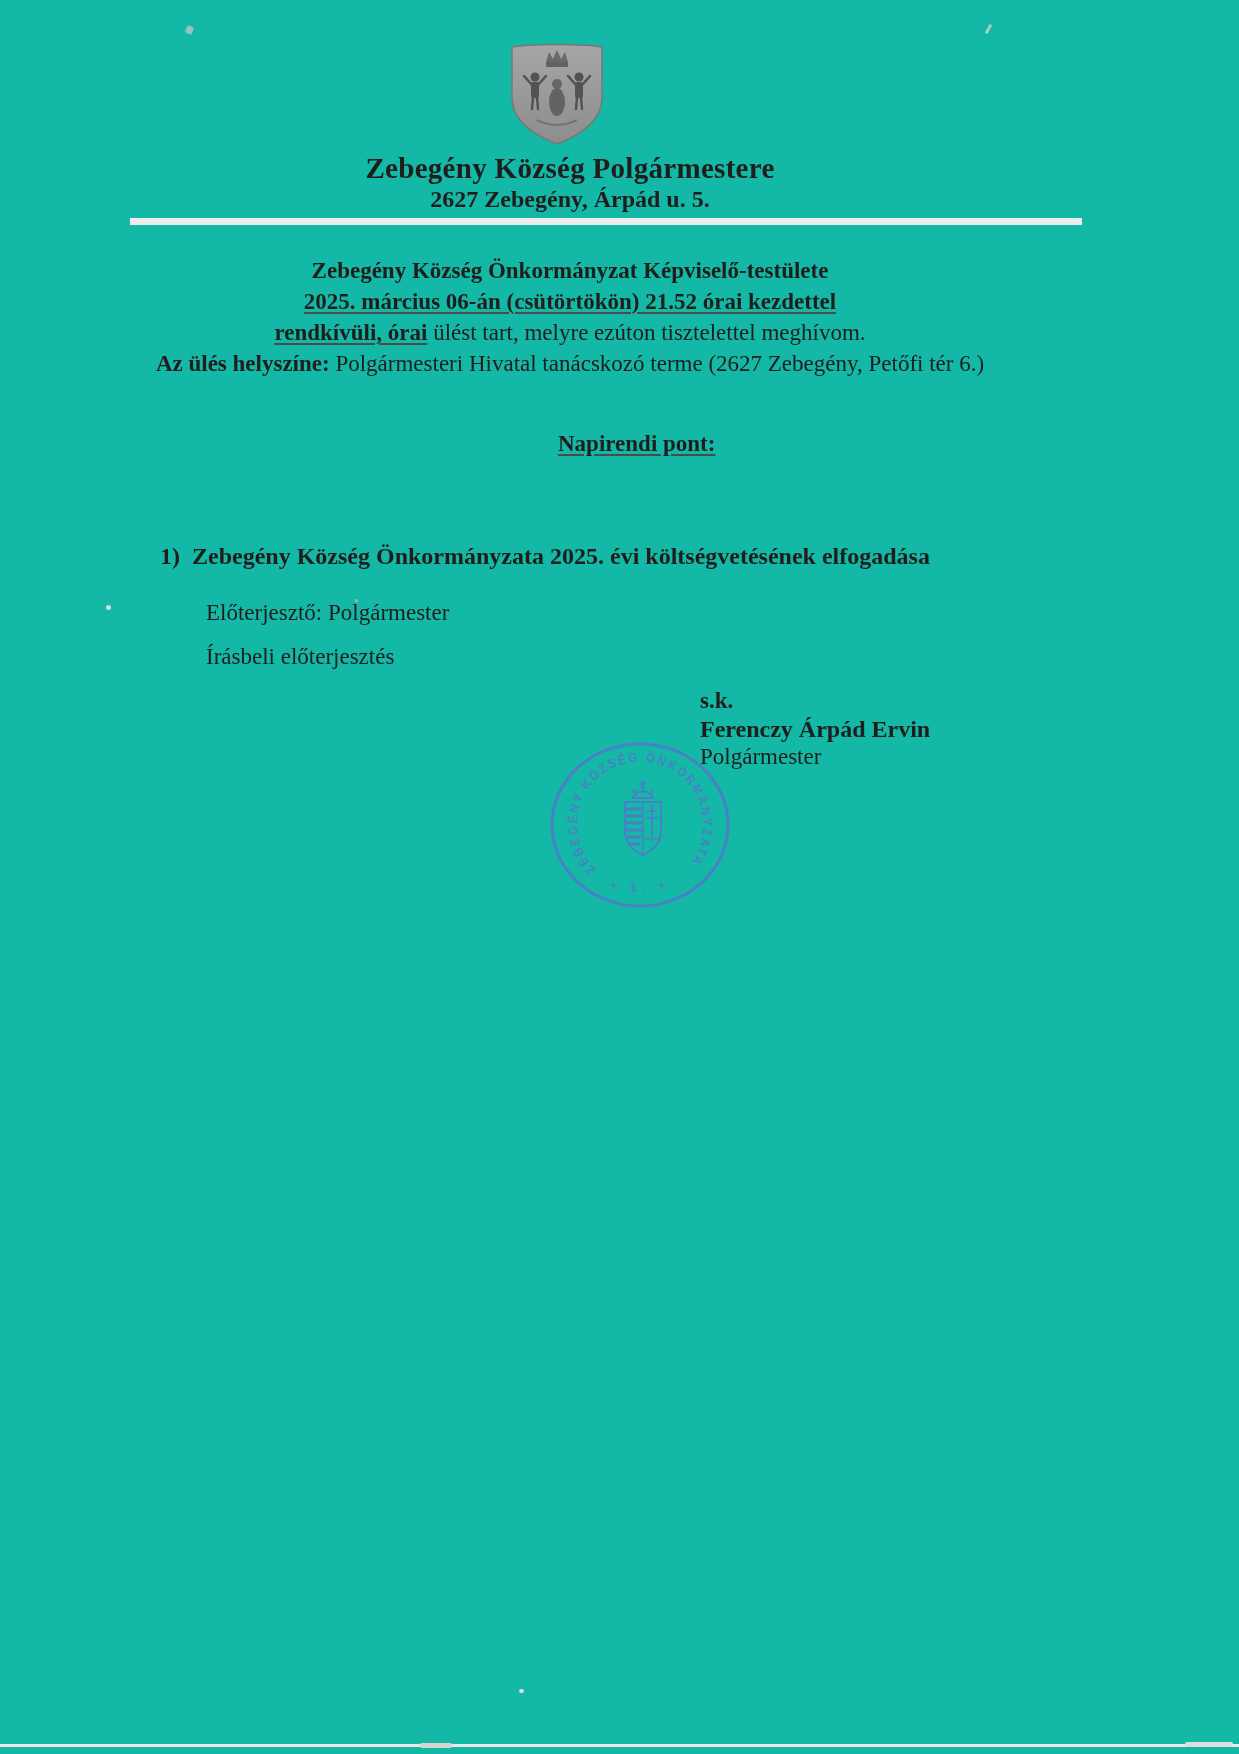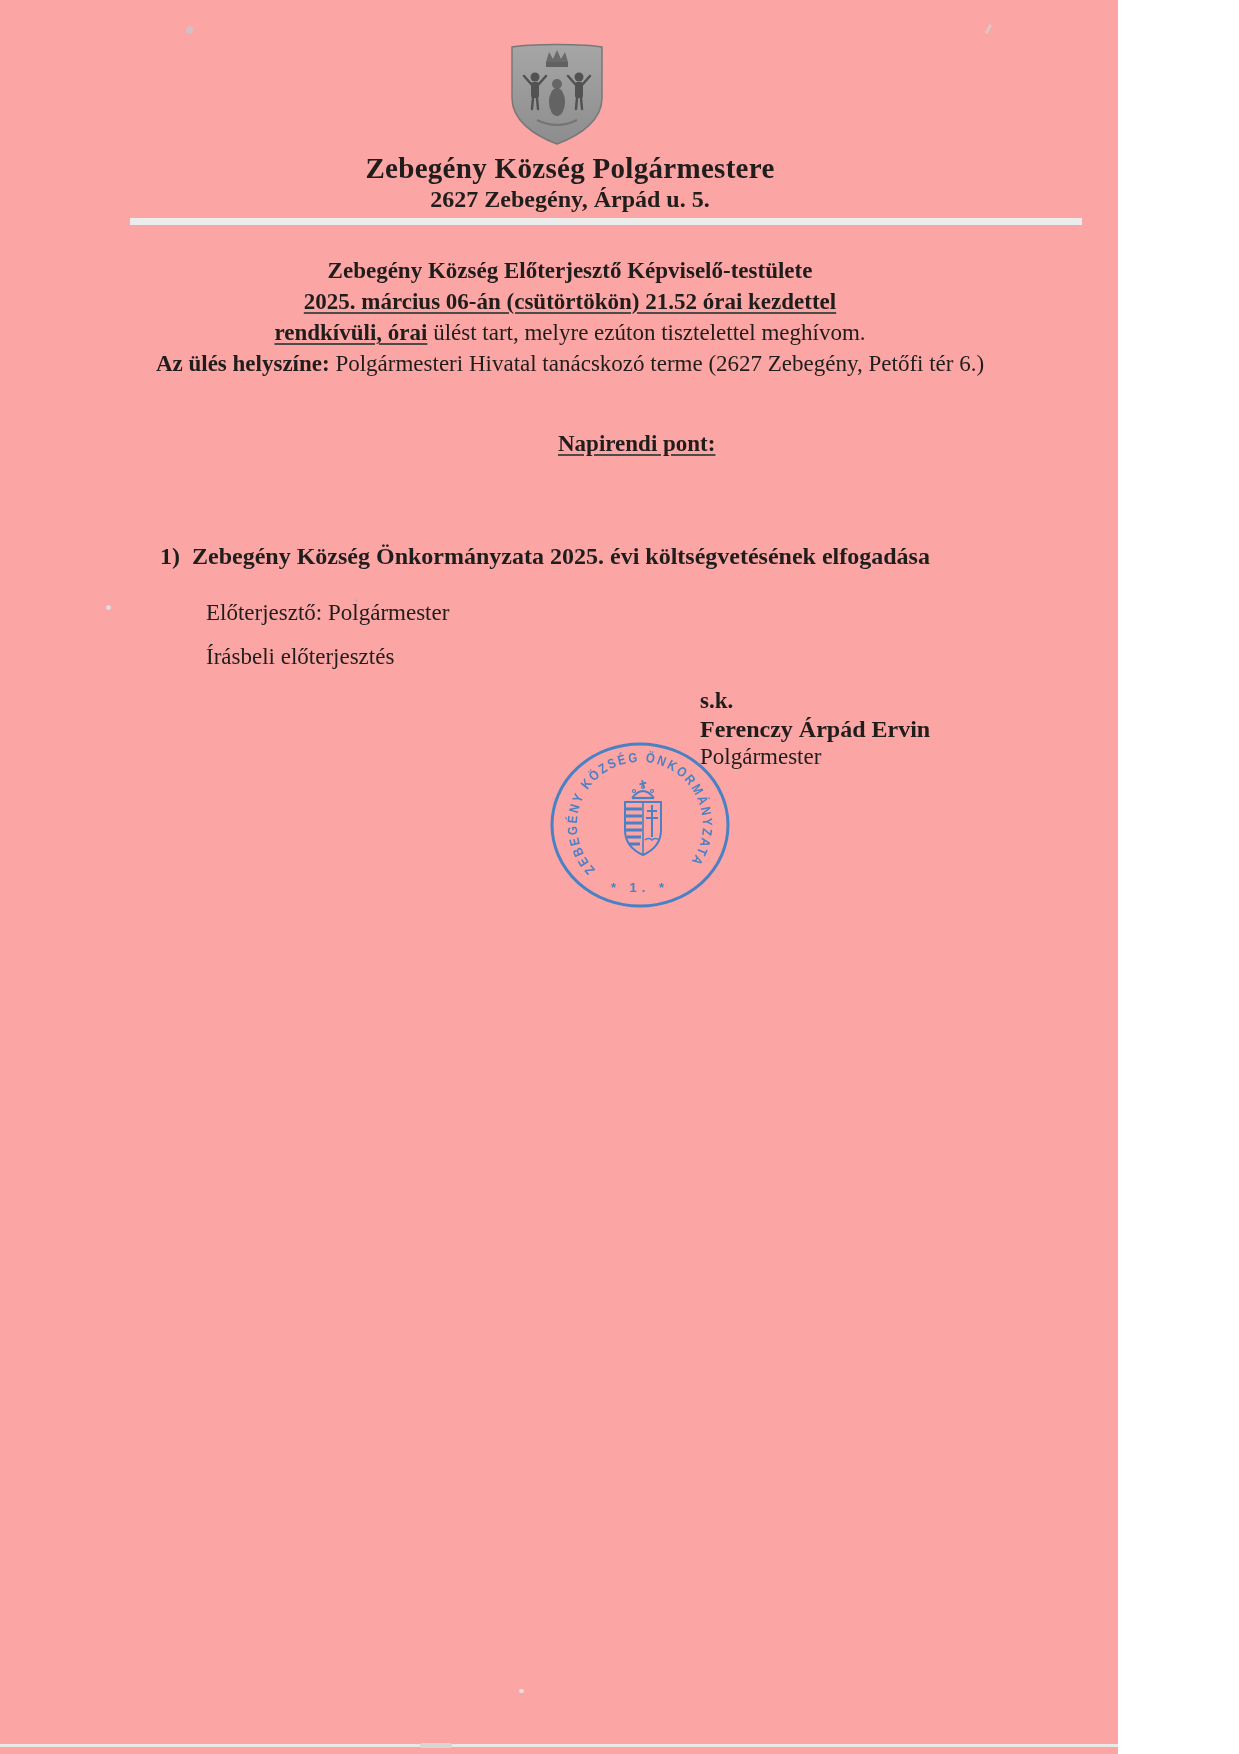"Zebegény Község Polgármestere" .page { background: #fca5a5 -> #14b8a6; width: 1118px -> 1239px }
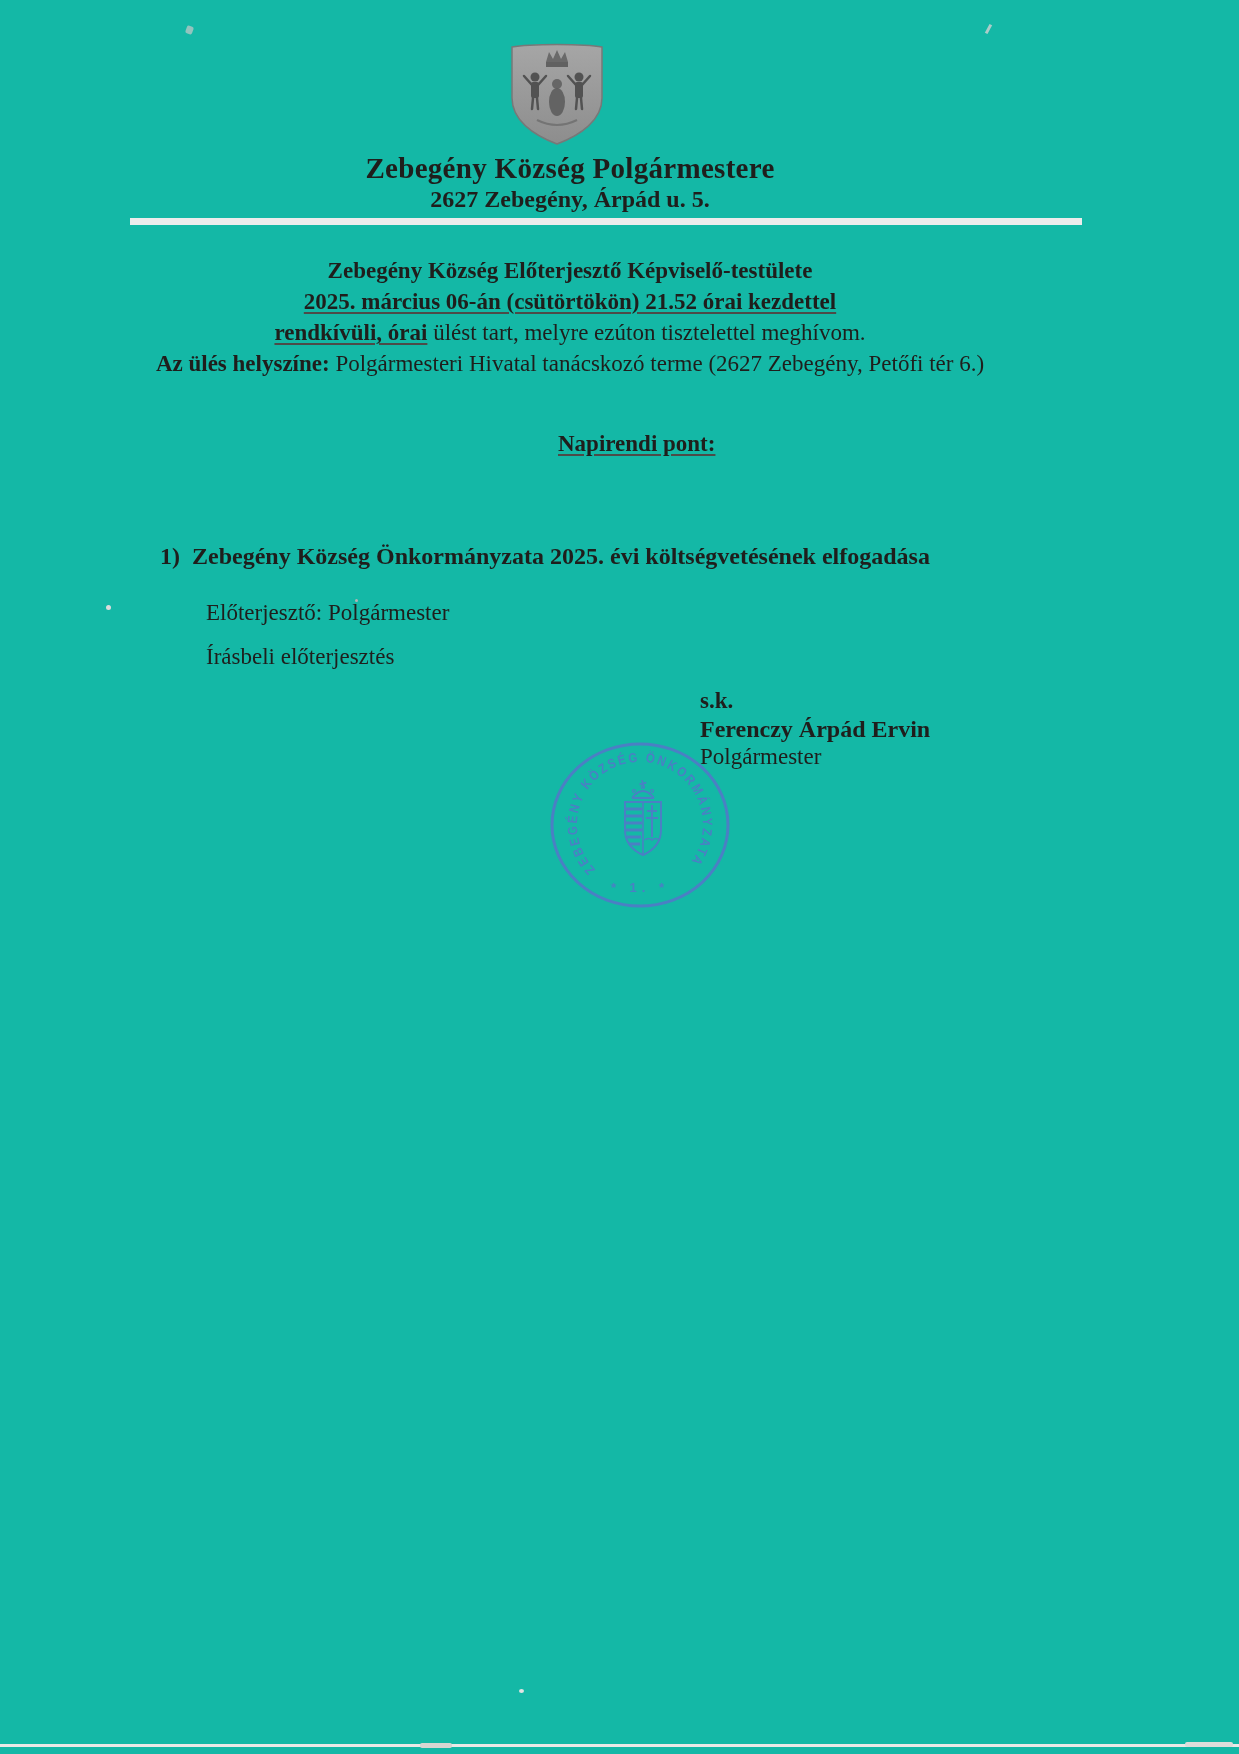"Zebegény Község Előterjesztő" div.inv-bold { text: Előterjesztő -> Önkormányzat }
